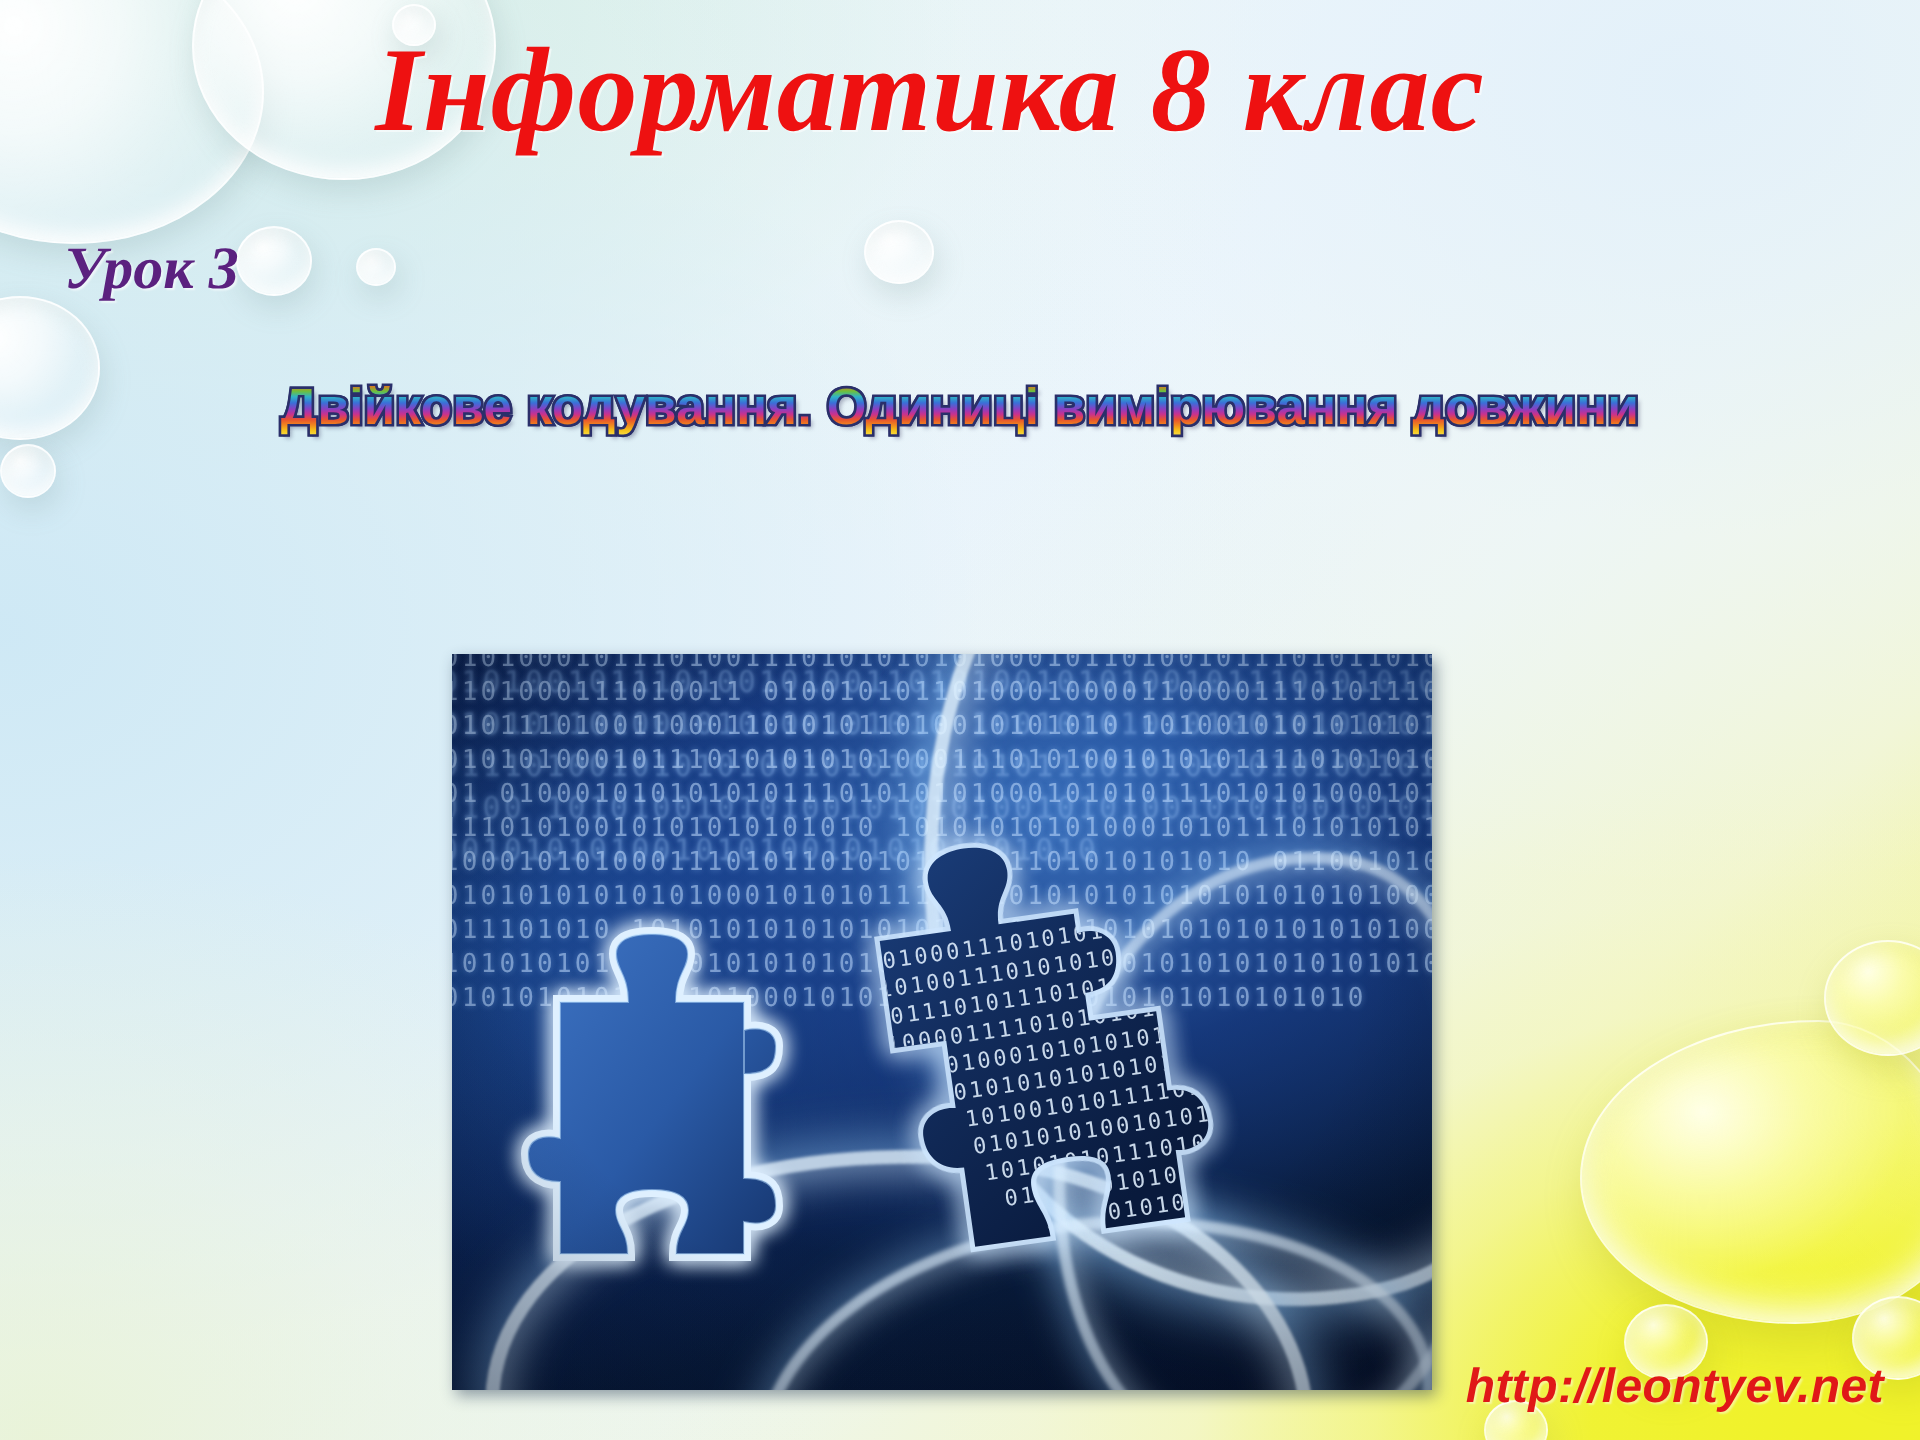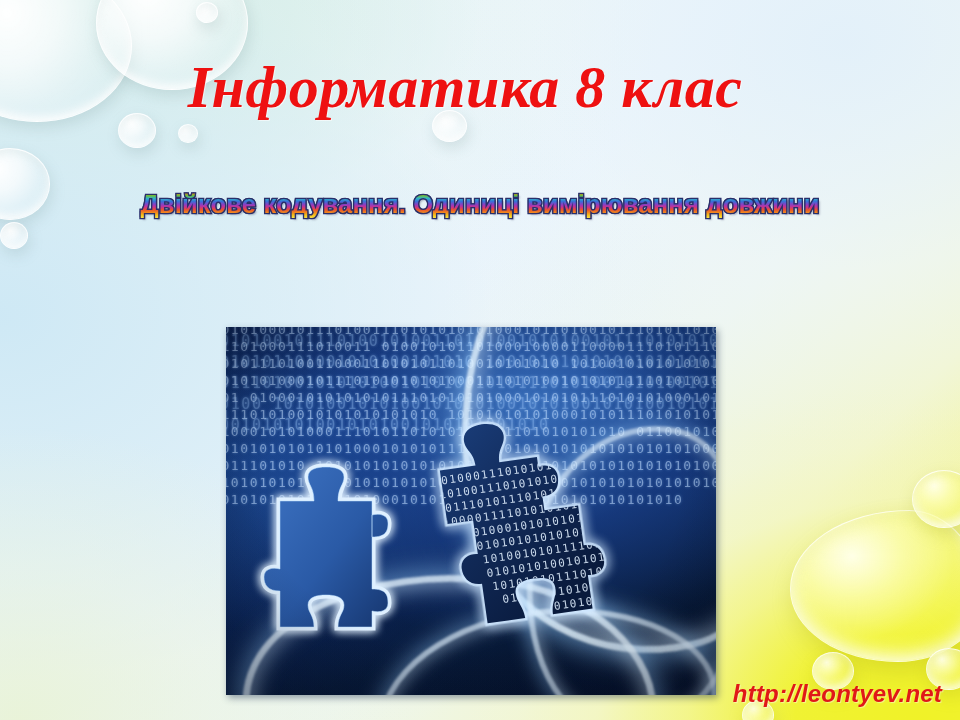"Інформатика 8 клас" #title { margin-top: 42px -> none }
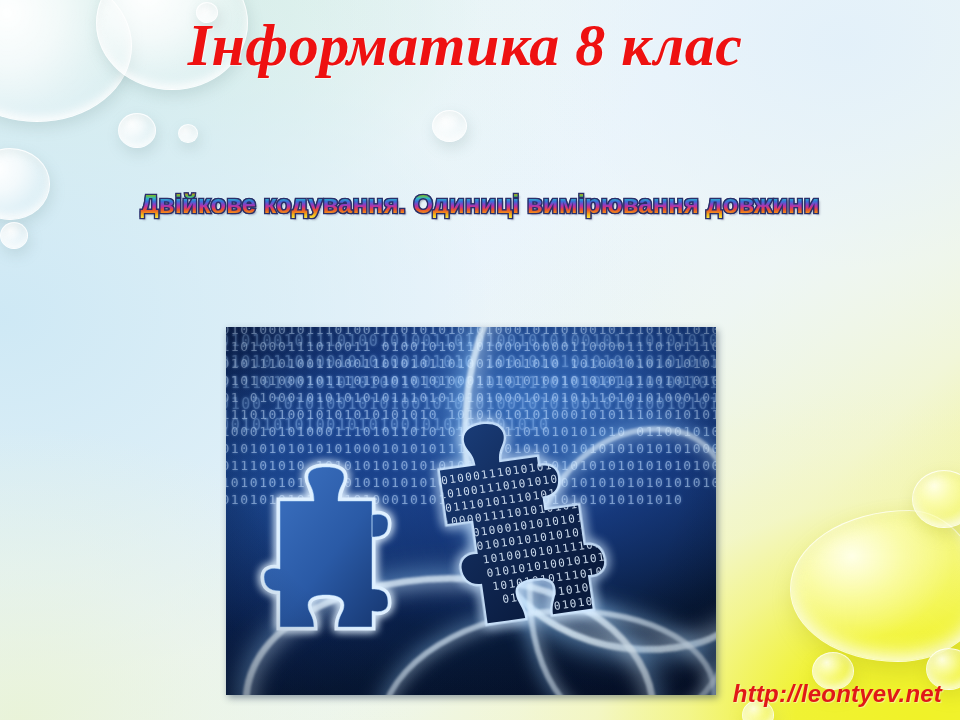"Урок 3" div { html: none -> <div>Урок 3</div> }
